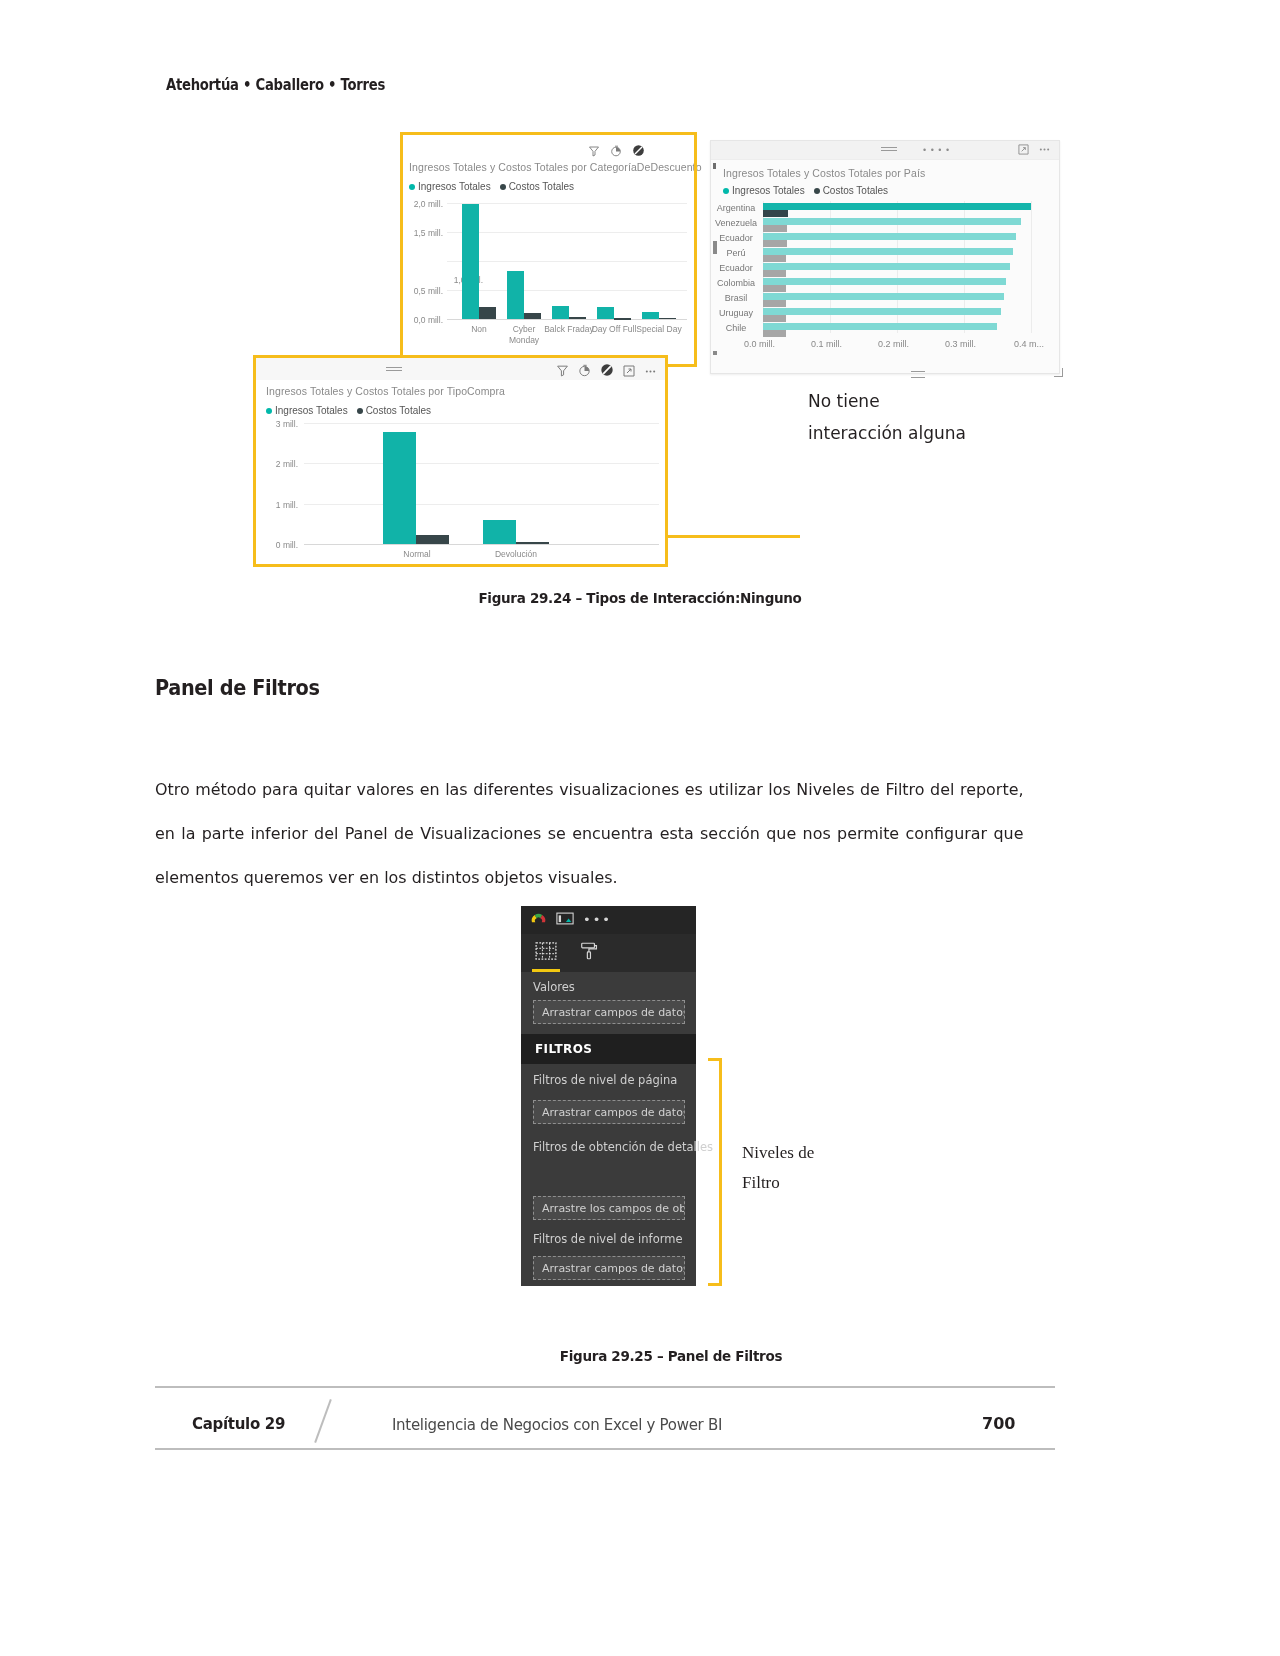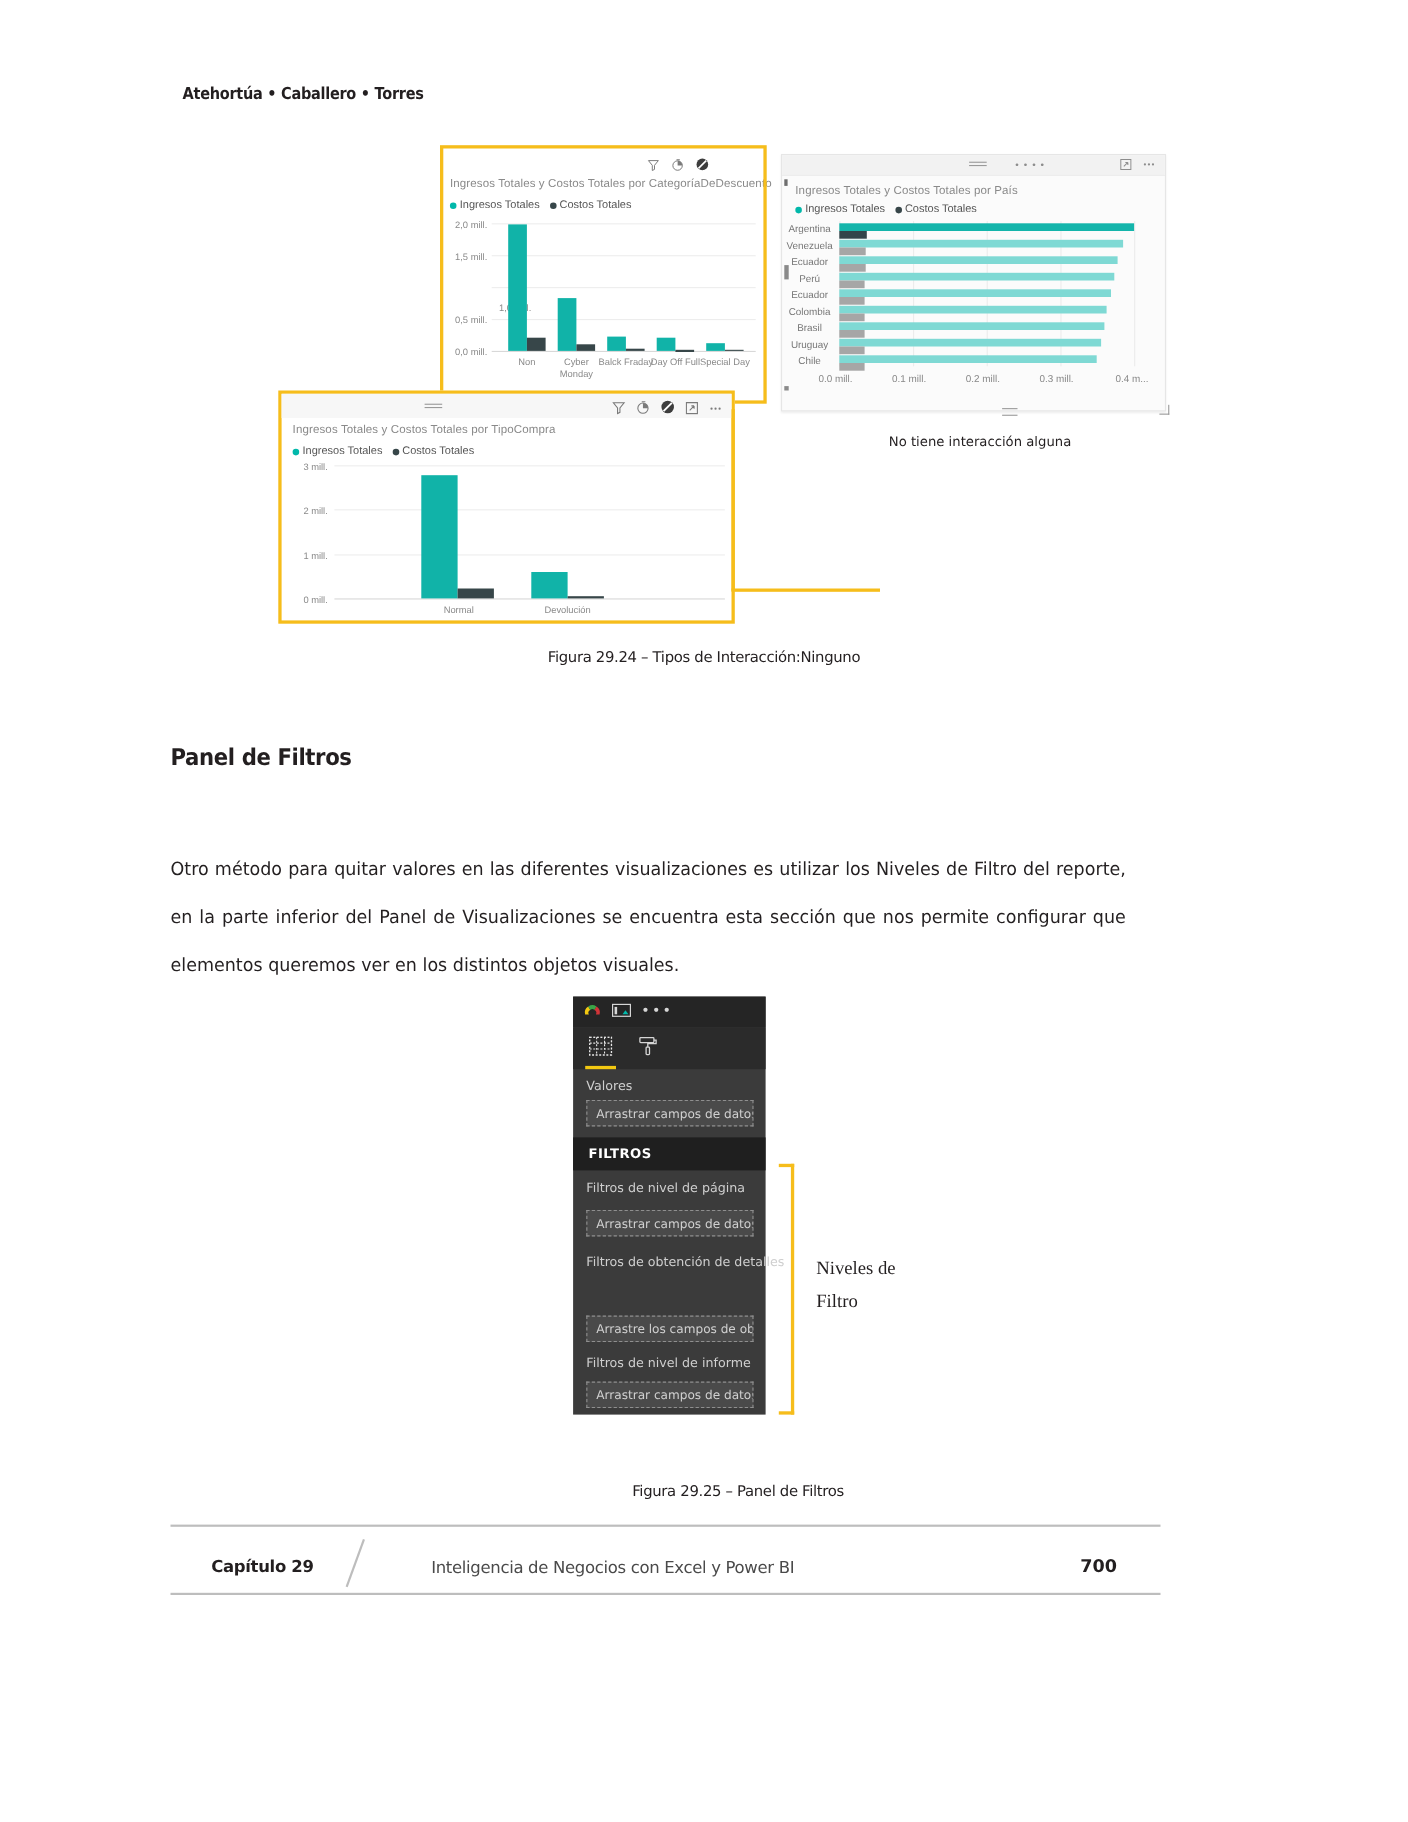"No tiene interacción alguna" .callout-text { font-size: 12px -> 17px }
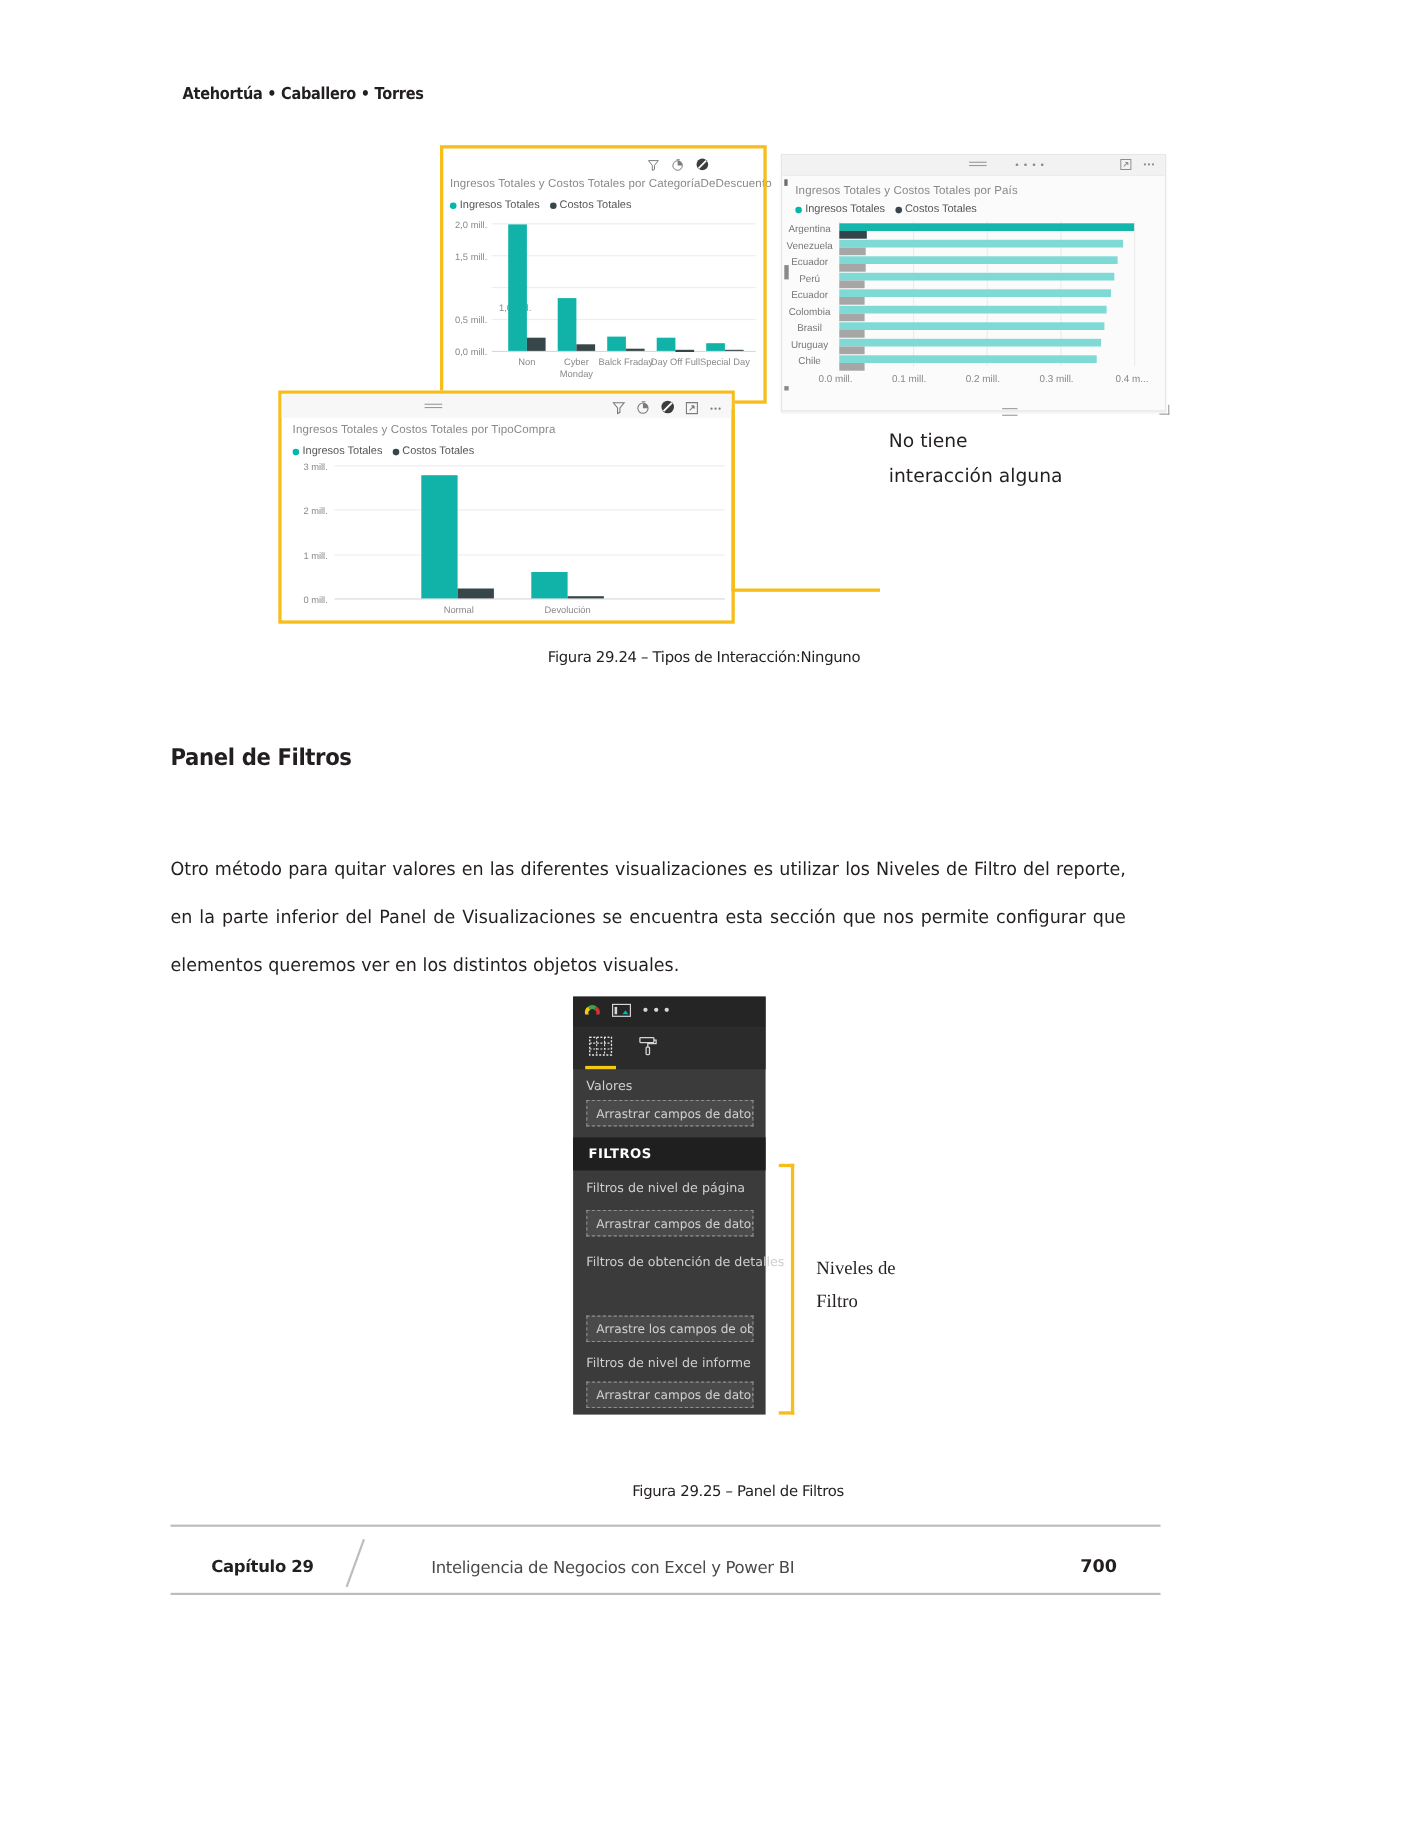"Figura 29.24 – Tipos de" .fig-caption { font-weight: 400 -> 700 }
